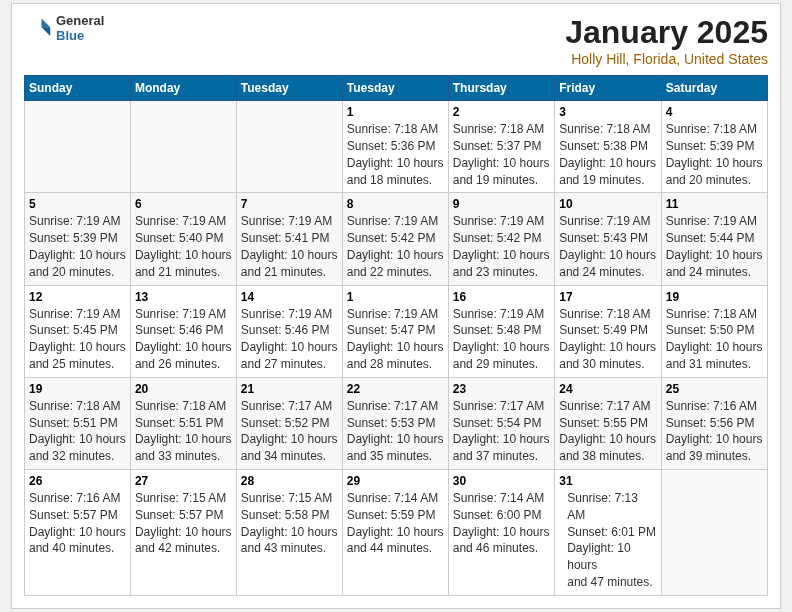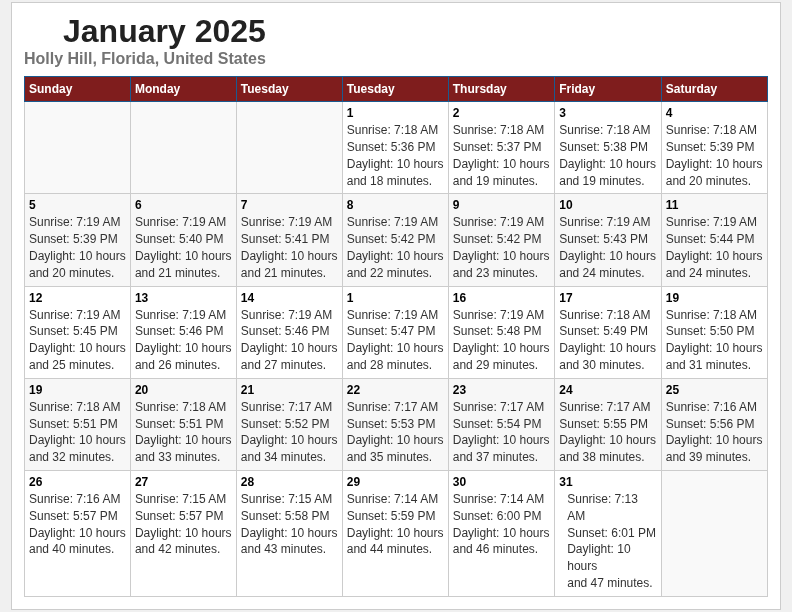"General" div.logo { html: none -> <div> <svg> <polygon></polygon> <polygon></polygon> </svg> <div> <span>General</span> <span>Blue</span> </div> </div> }
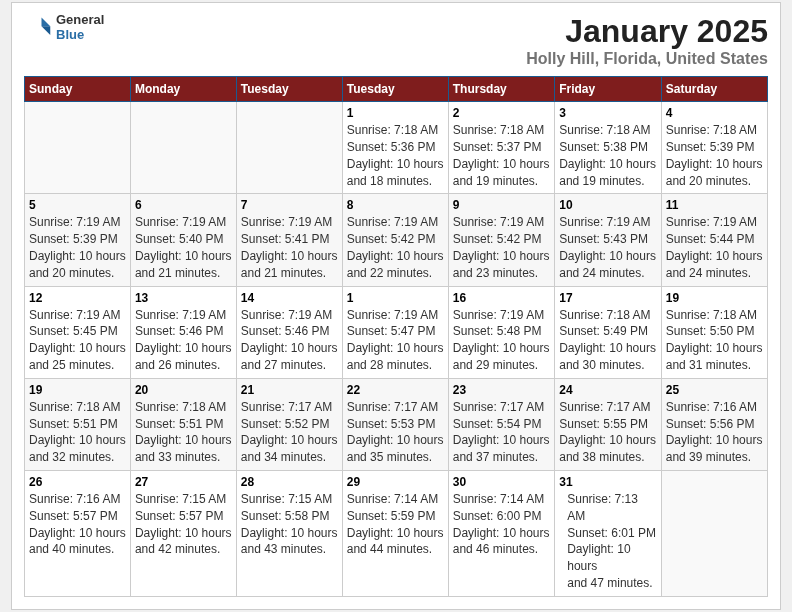"Holly Hill, Florida, United States" .title-block h2 { color: #737373 -> #a16207; font-size: 16px -> 14px; font-weight: bold -> normal }
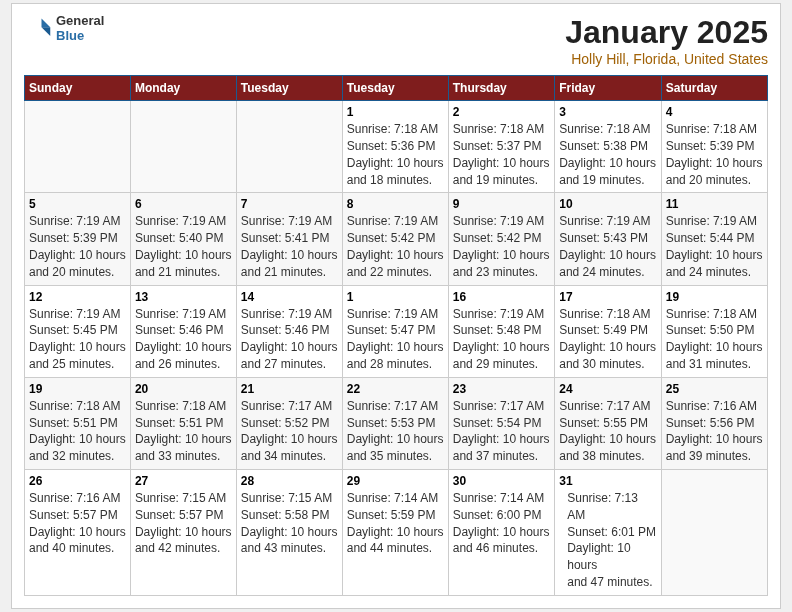"Sunday" thead tr th { background: #7f1d1d -> #0369a1 }
